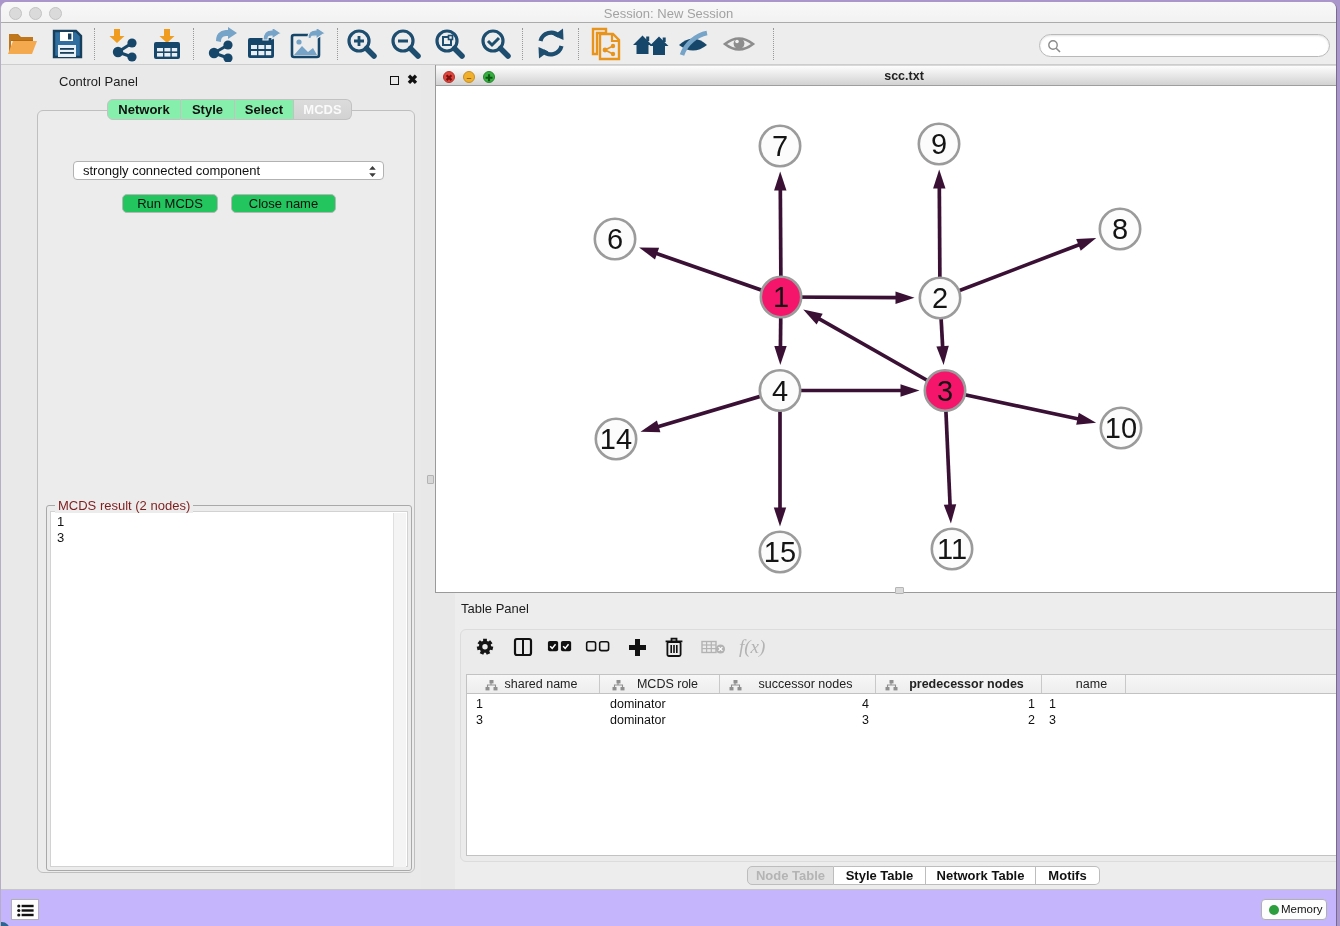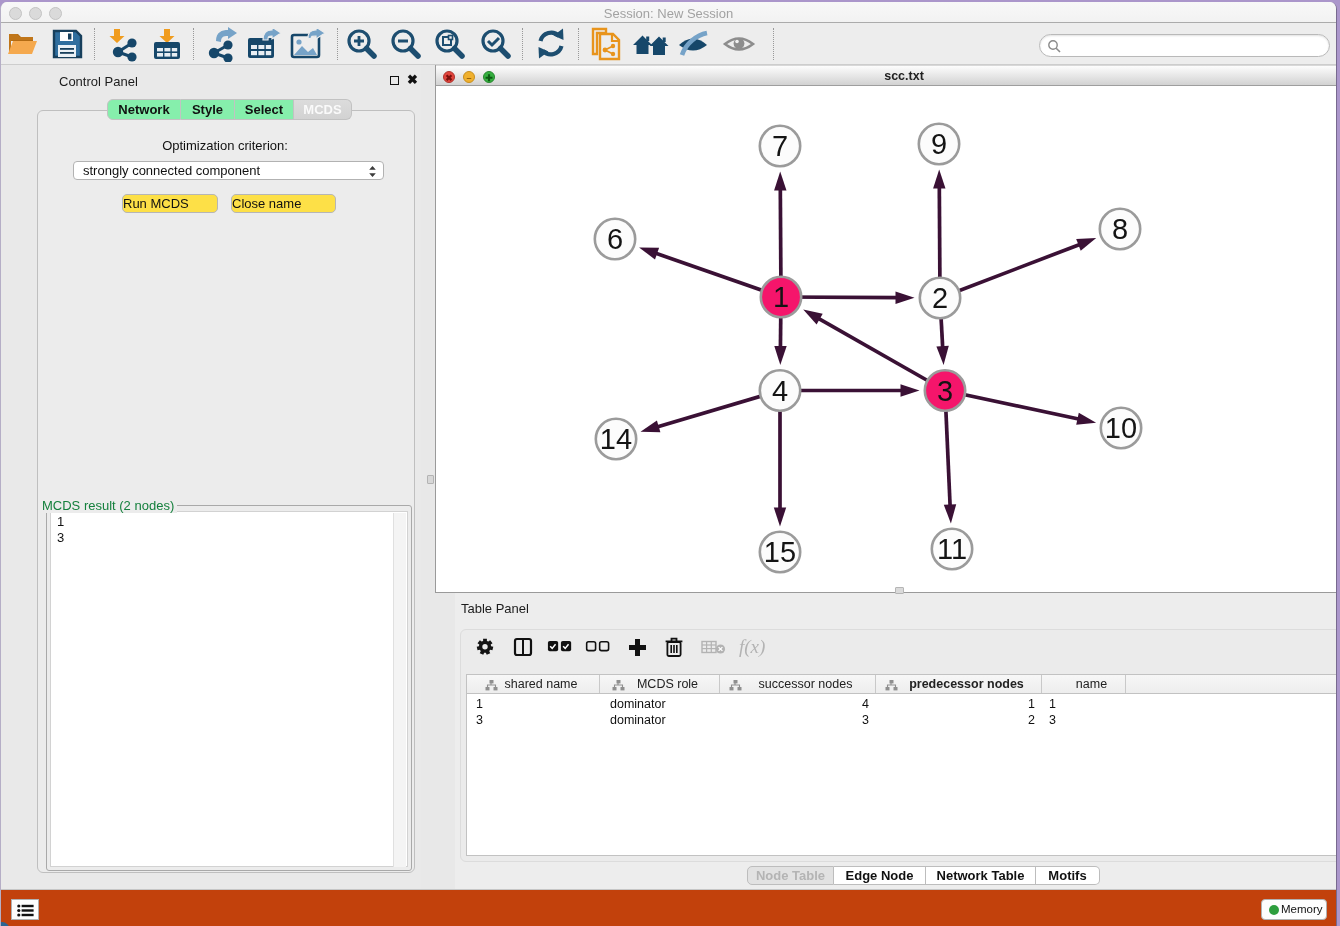"Optimization criterion:" div.octext { html: <div>Optimization criterion:</div> -> none }
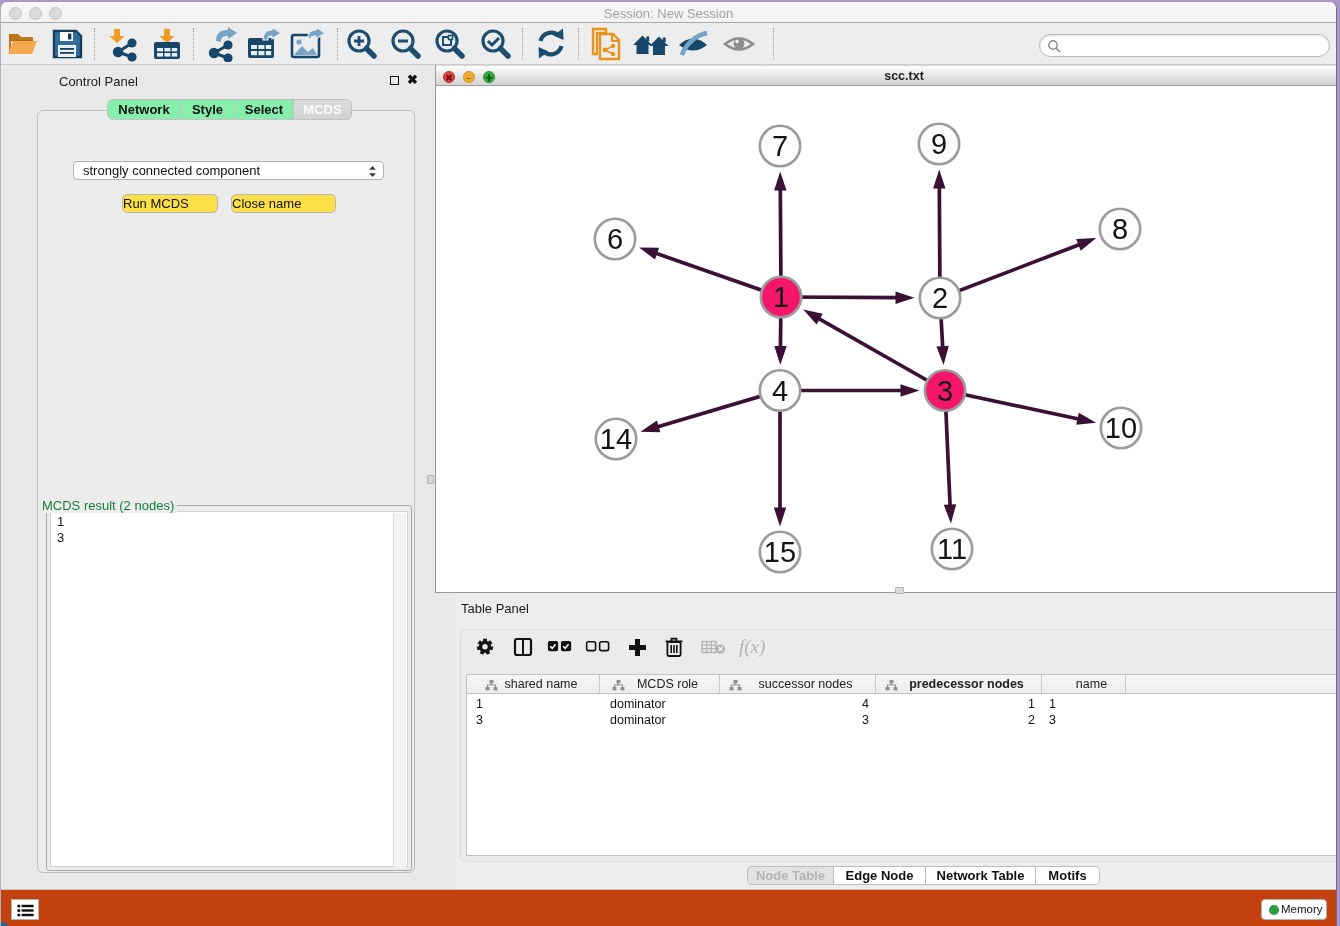"Run MCDS" .btn { background: #fde047 -> #22c55e; text-align: left -> center }
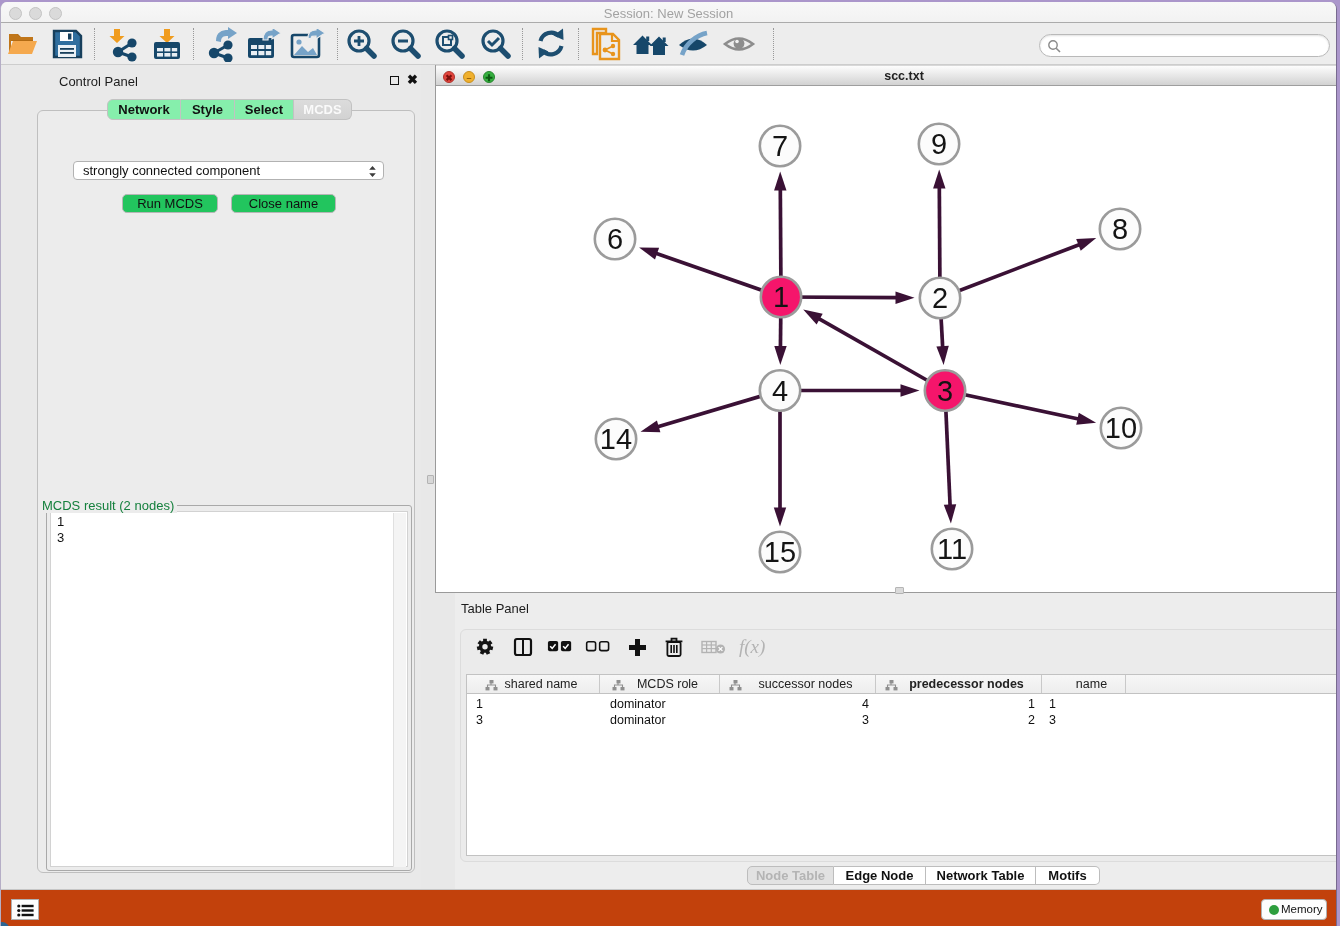"MCDS result (2 nodes)" .grouplabel { color: #15803d -> #7f1d1d; left: 10px -> 26px }
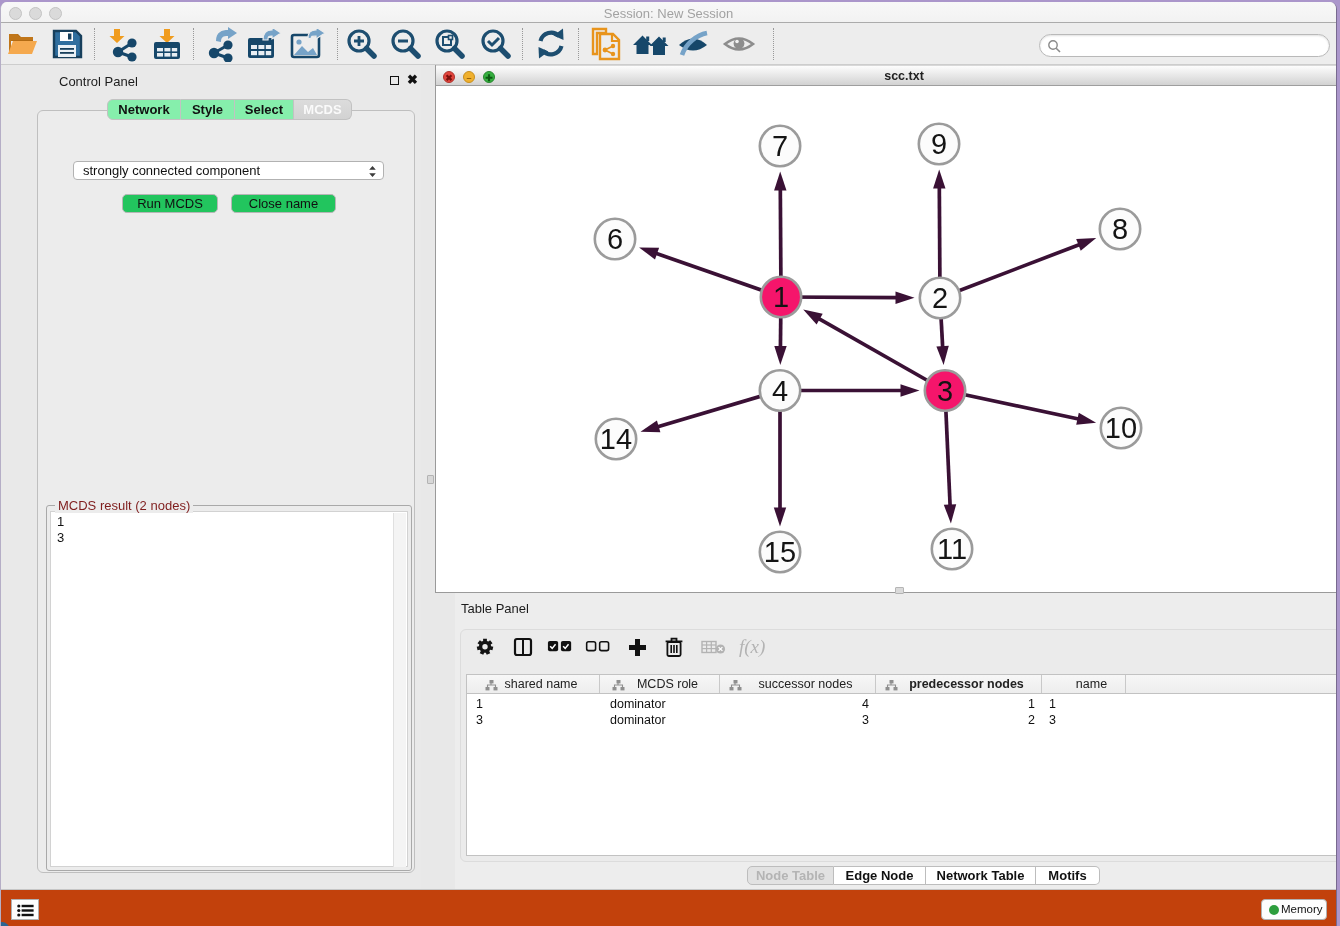"Edge Node" div.tab2 { text: Edge Node -> Style Table }
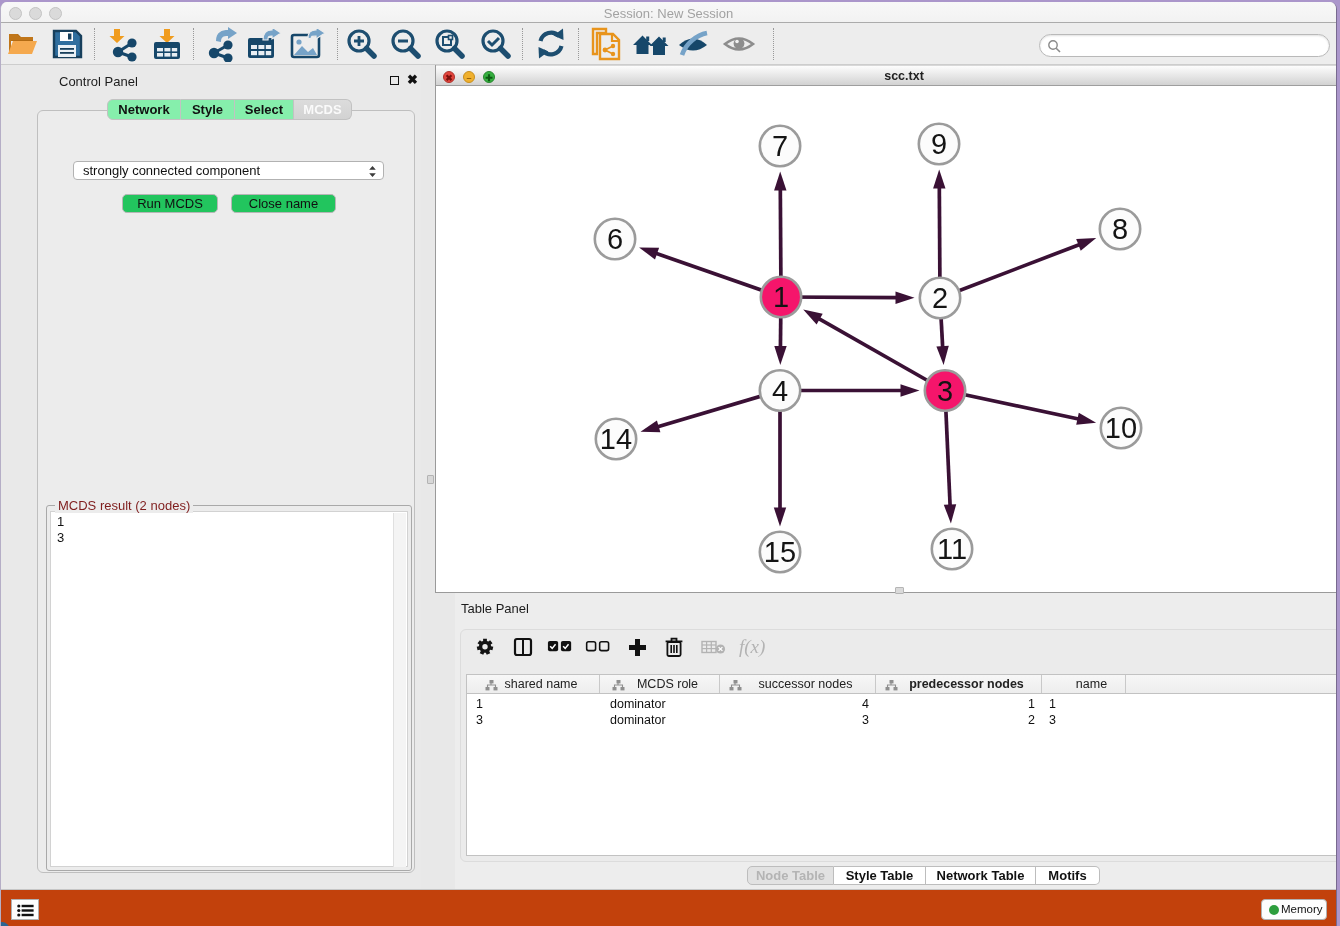"Memory" .statusbar { background: #c2410c -> #c4b5fd }
